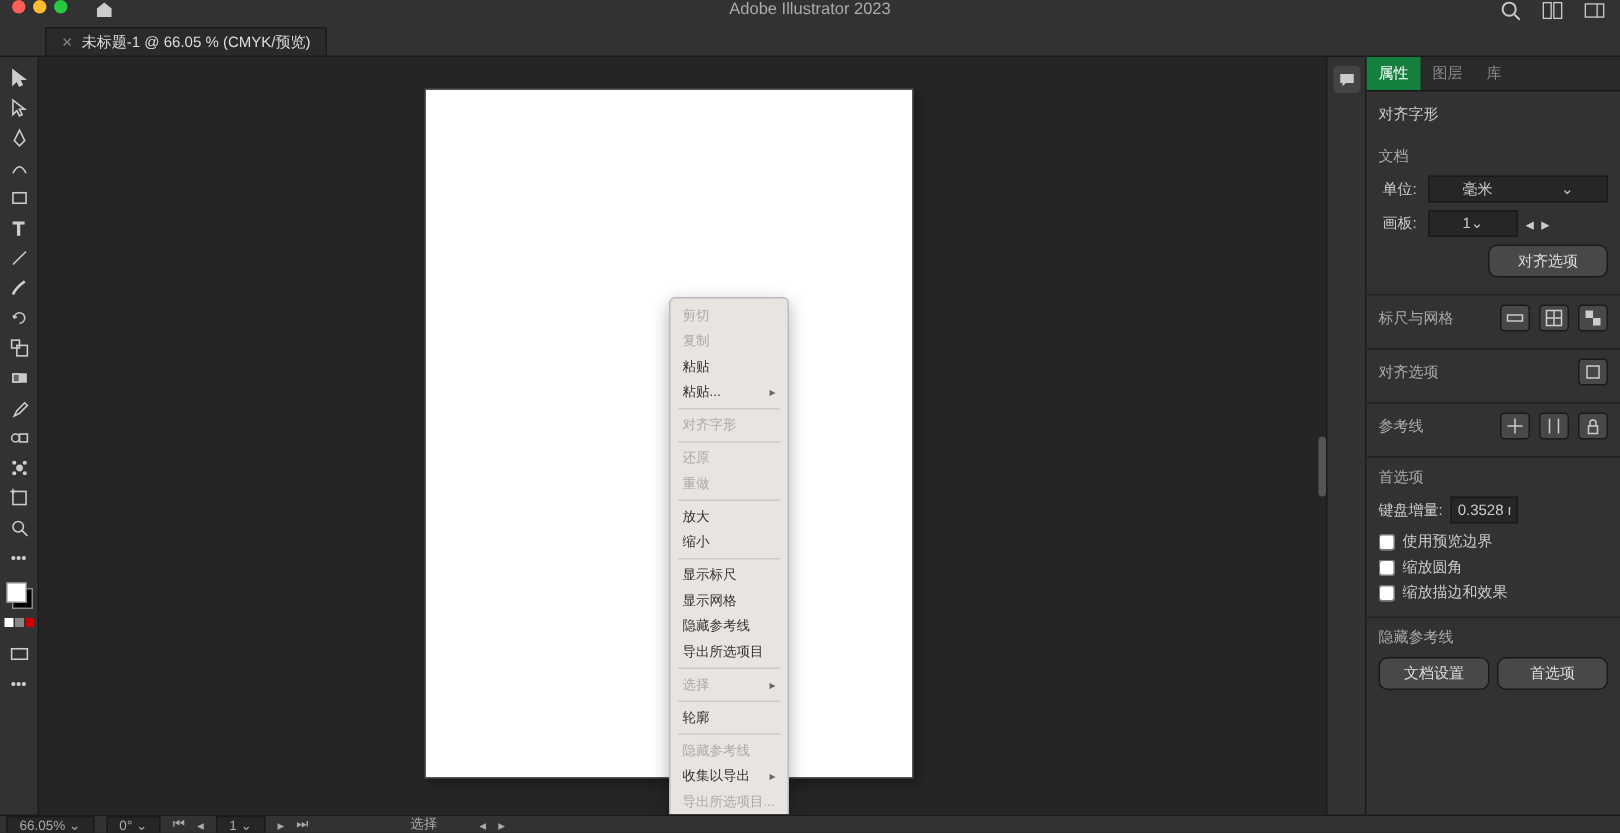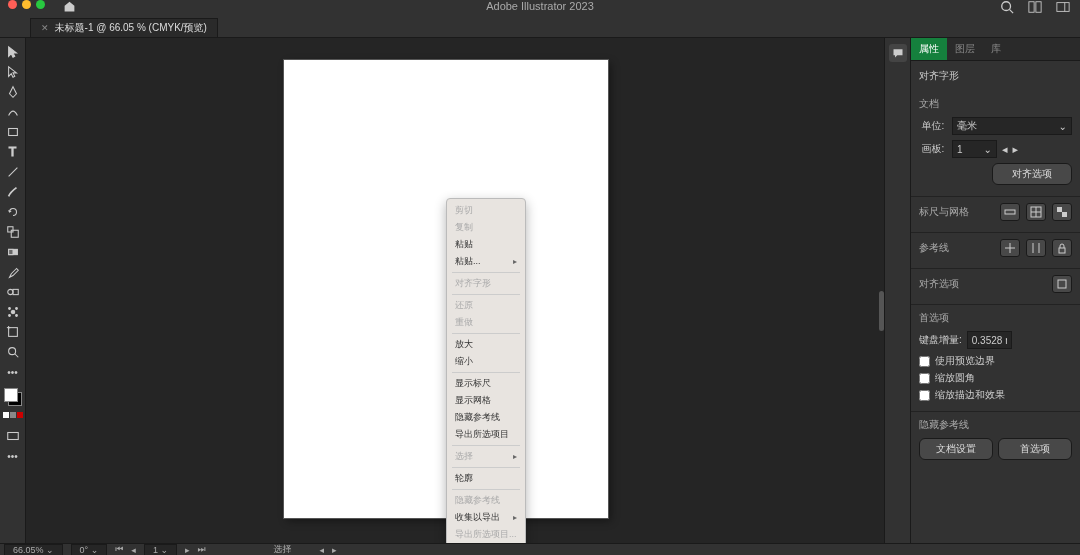"毫米" .pselect { padding: 2px 4px -> 2px 22px }
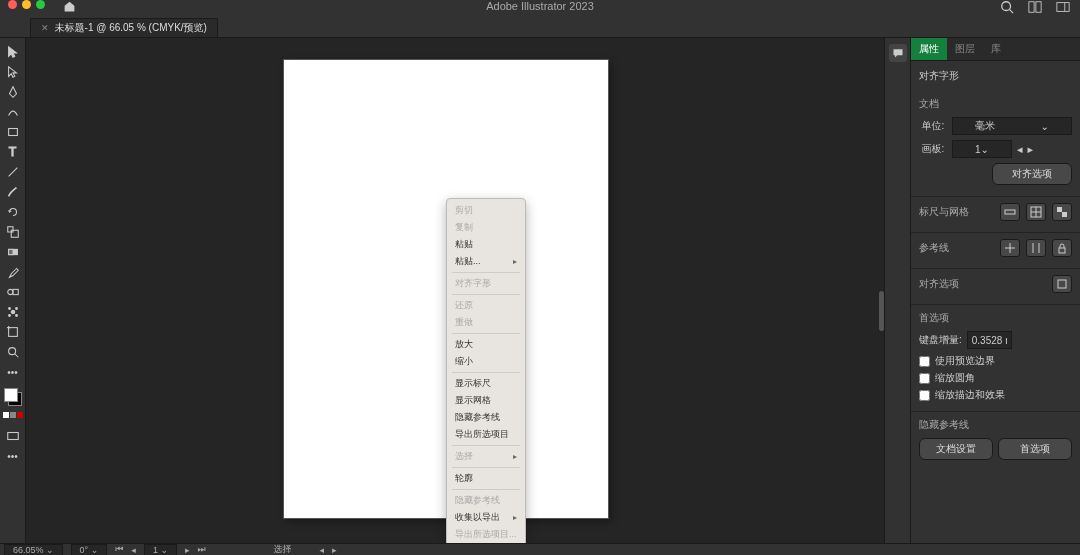"参考线" div.psec { order: before "对齐选项" -> after "对齐选项" }
